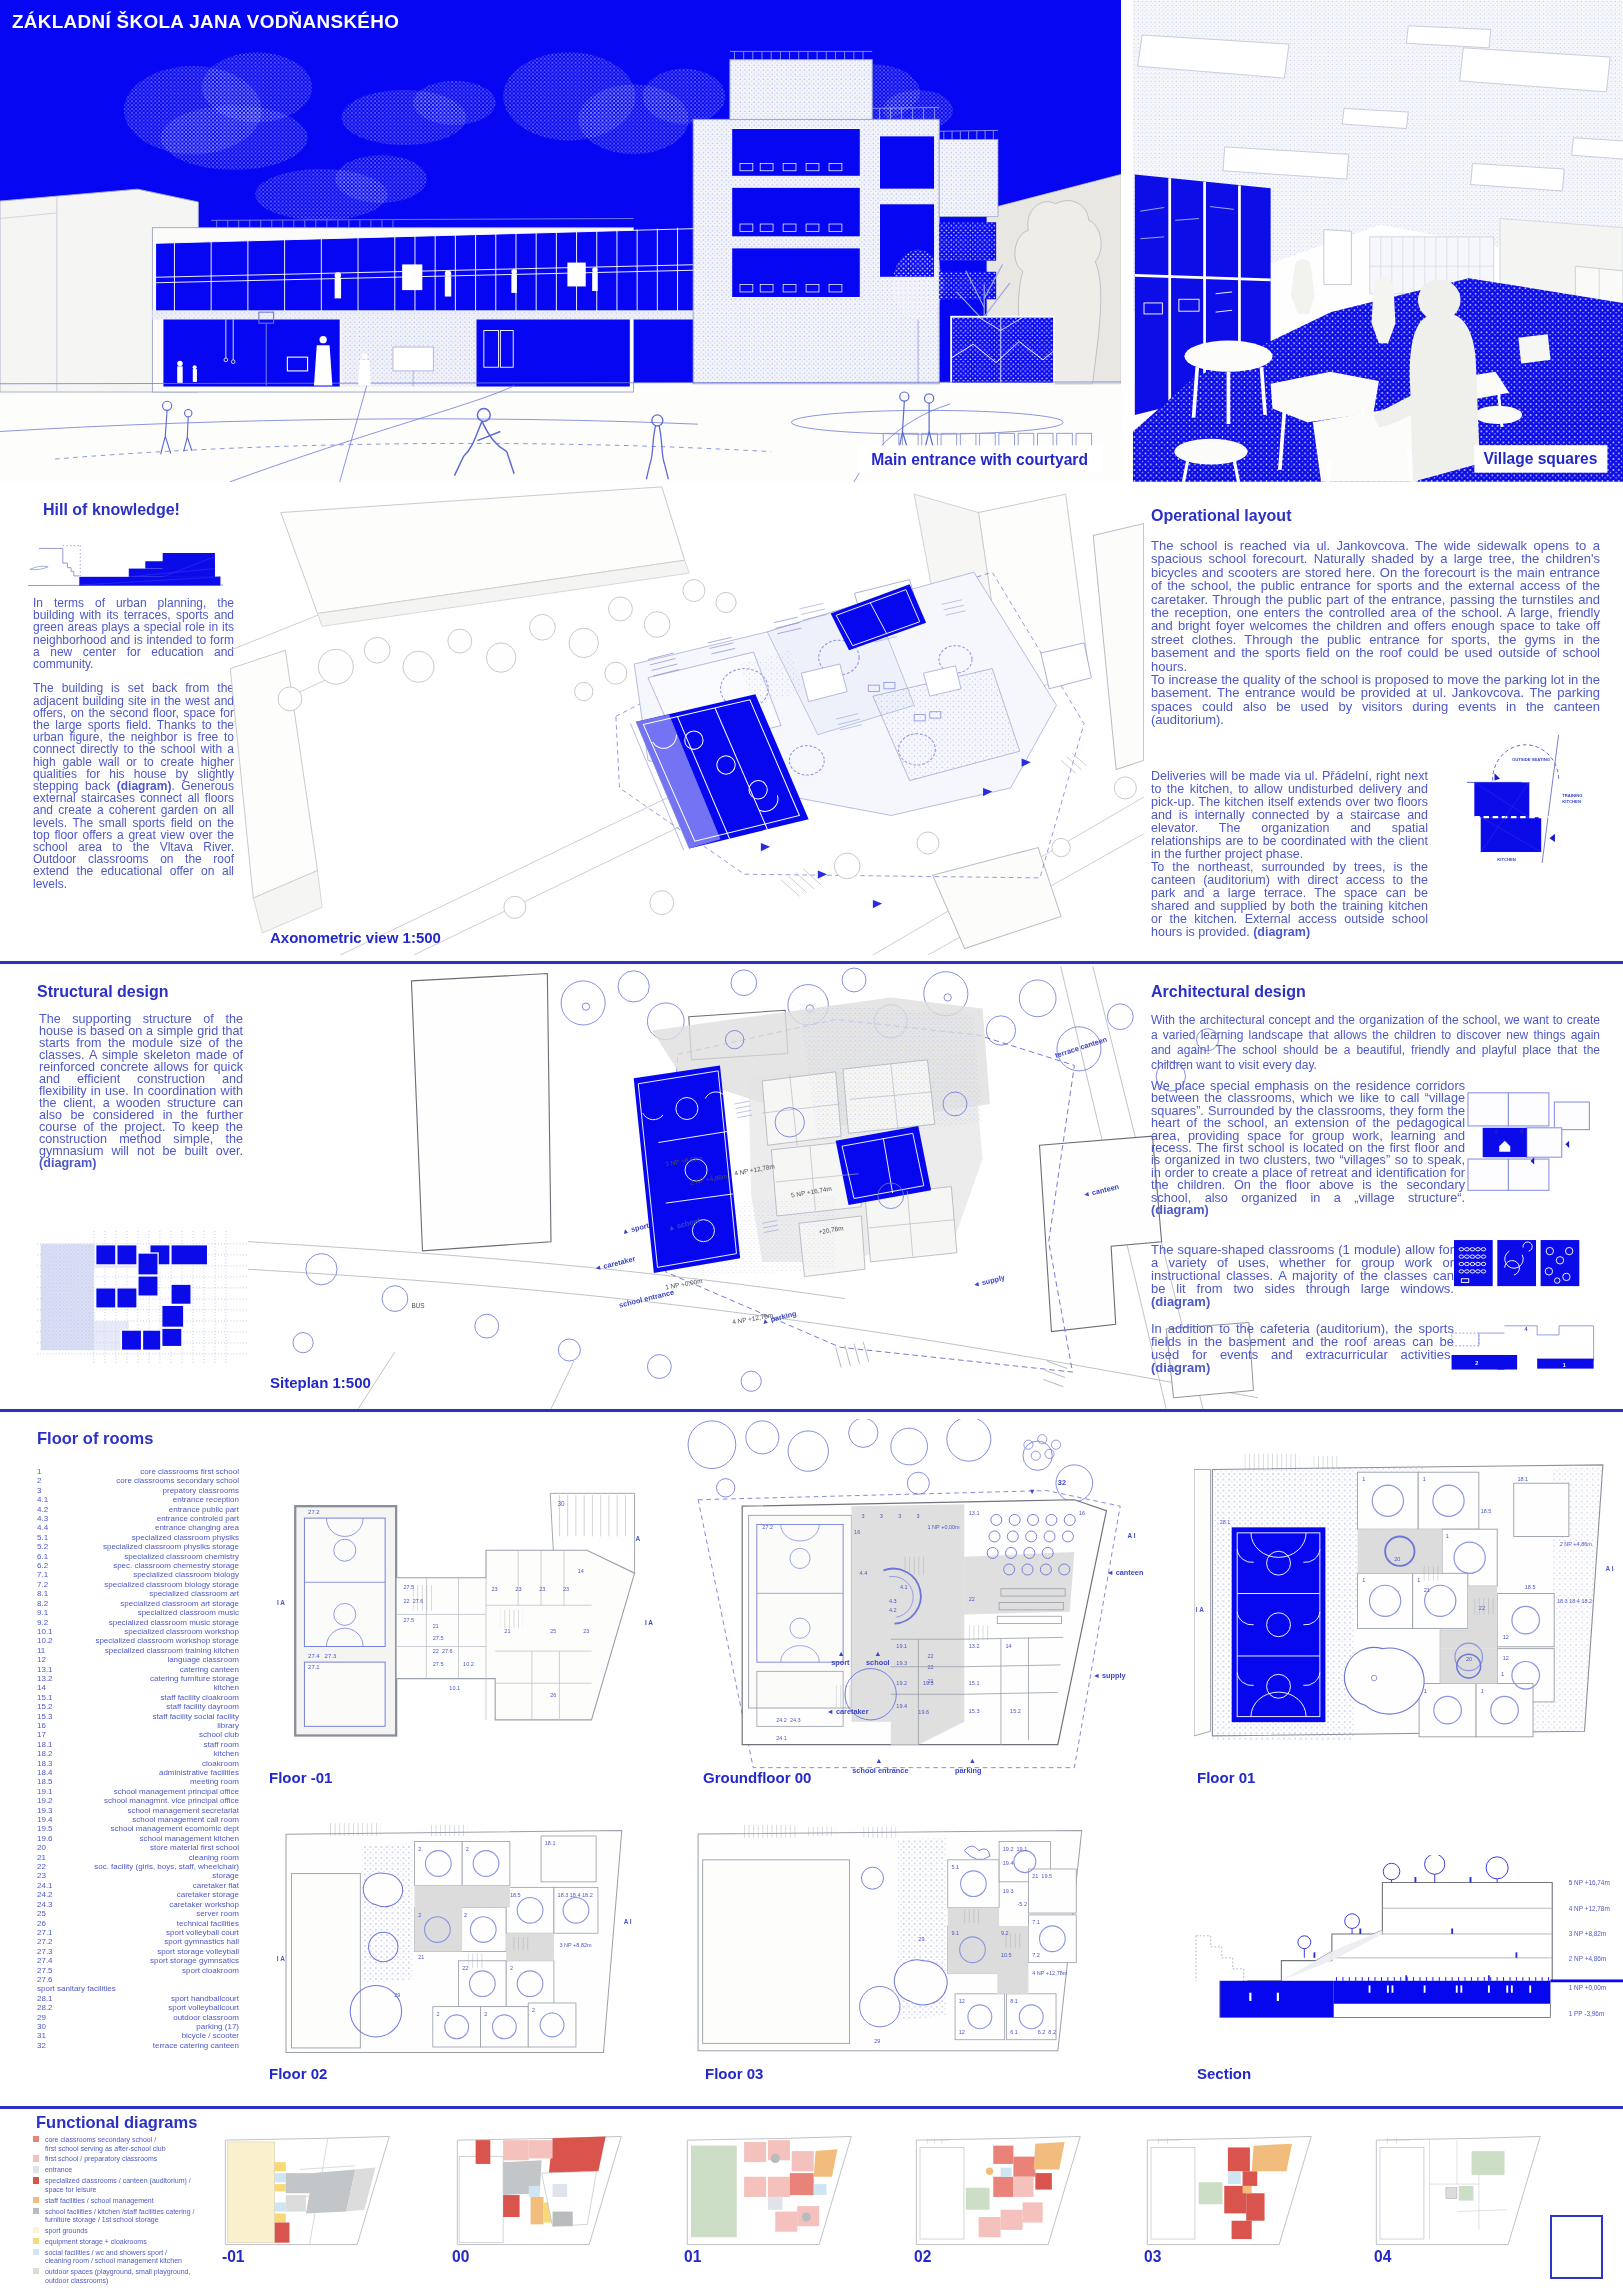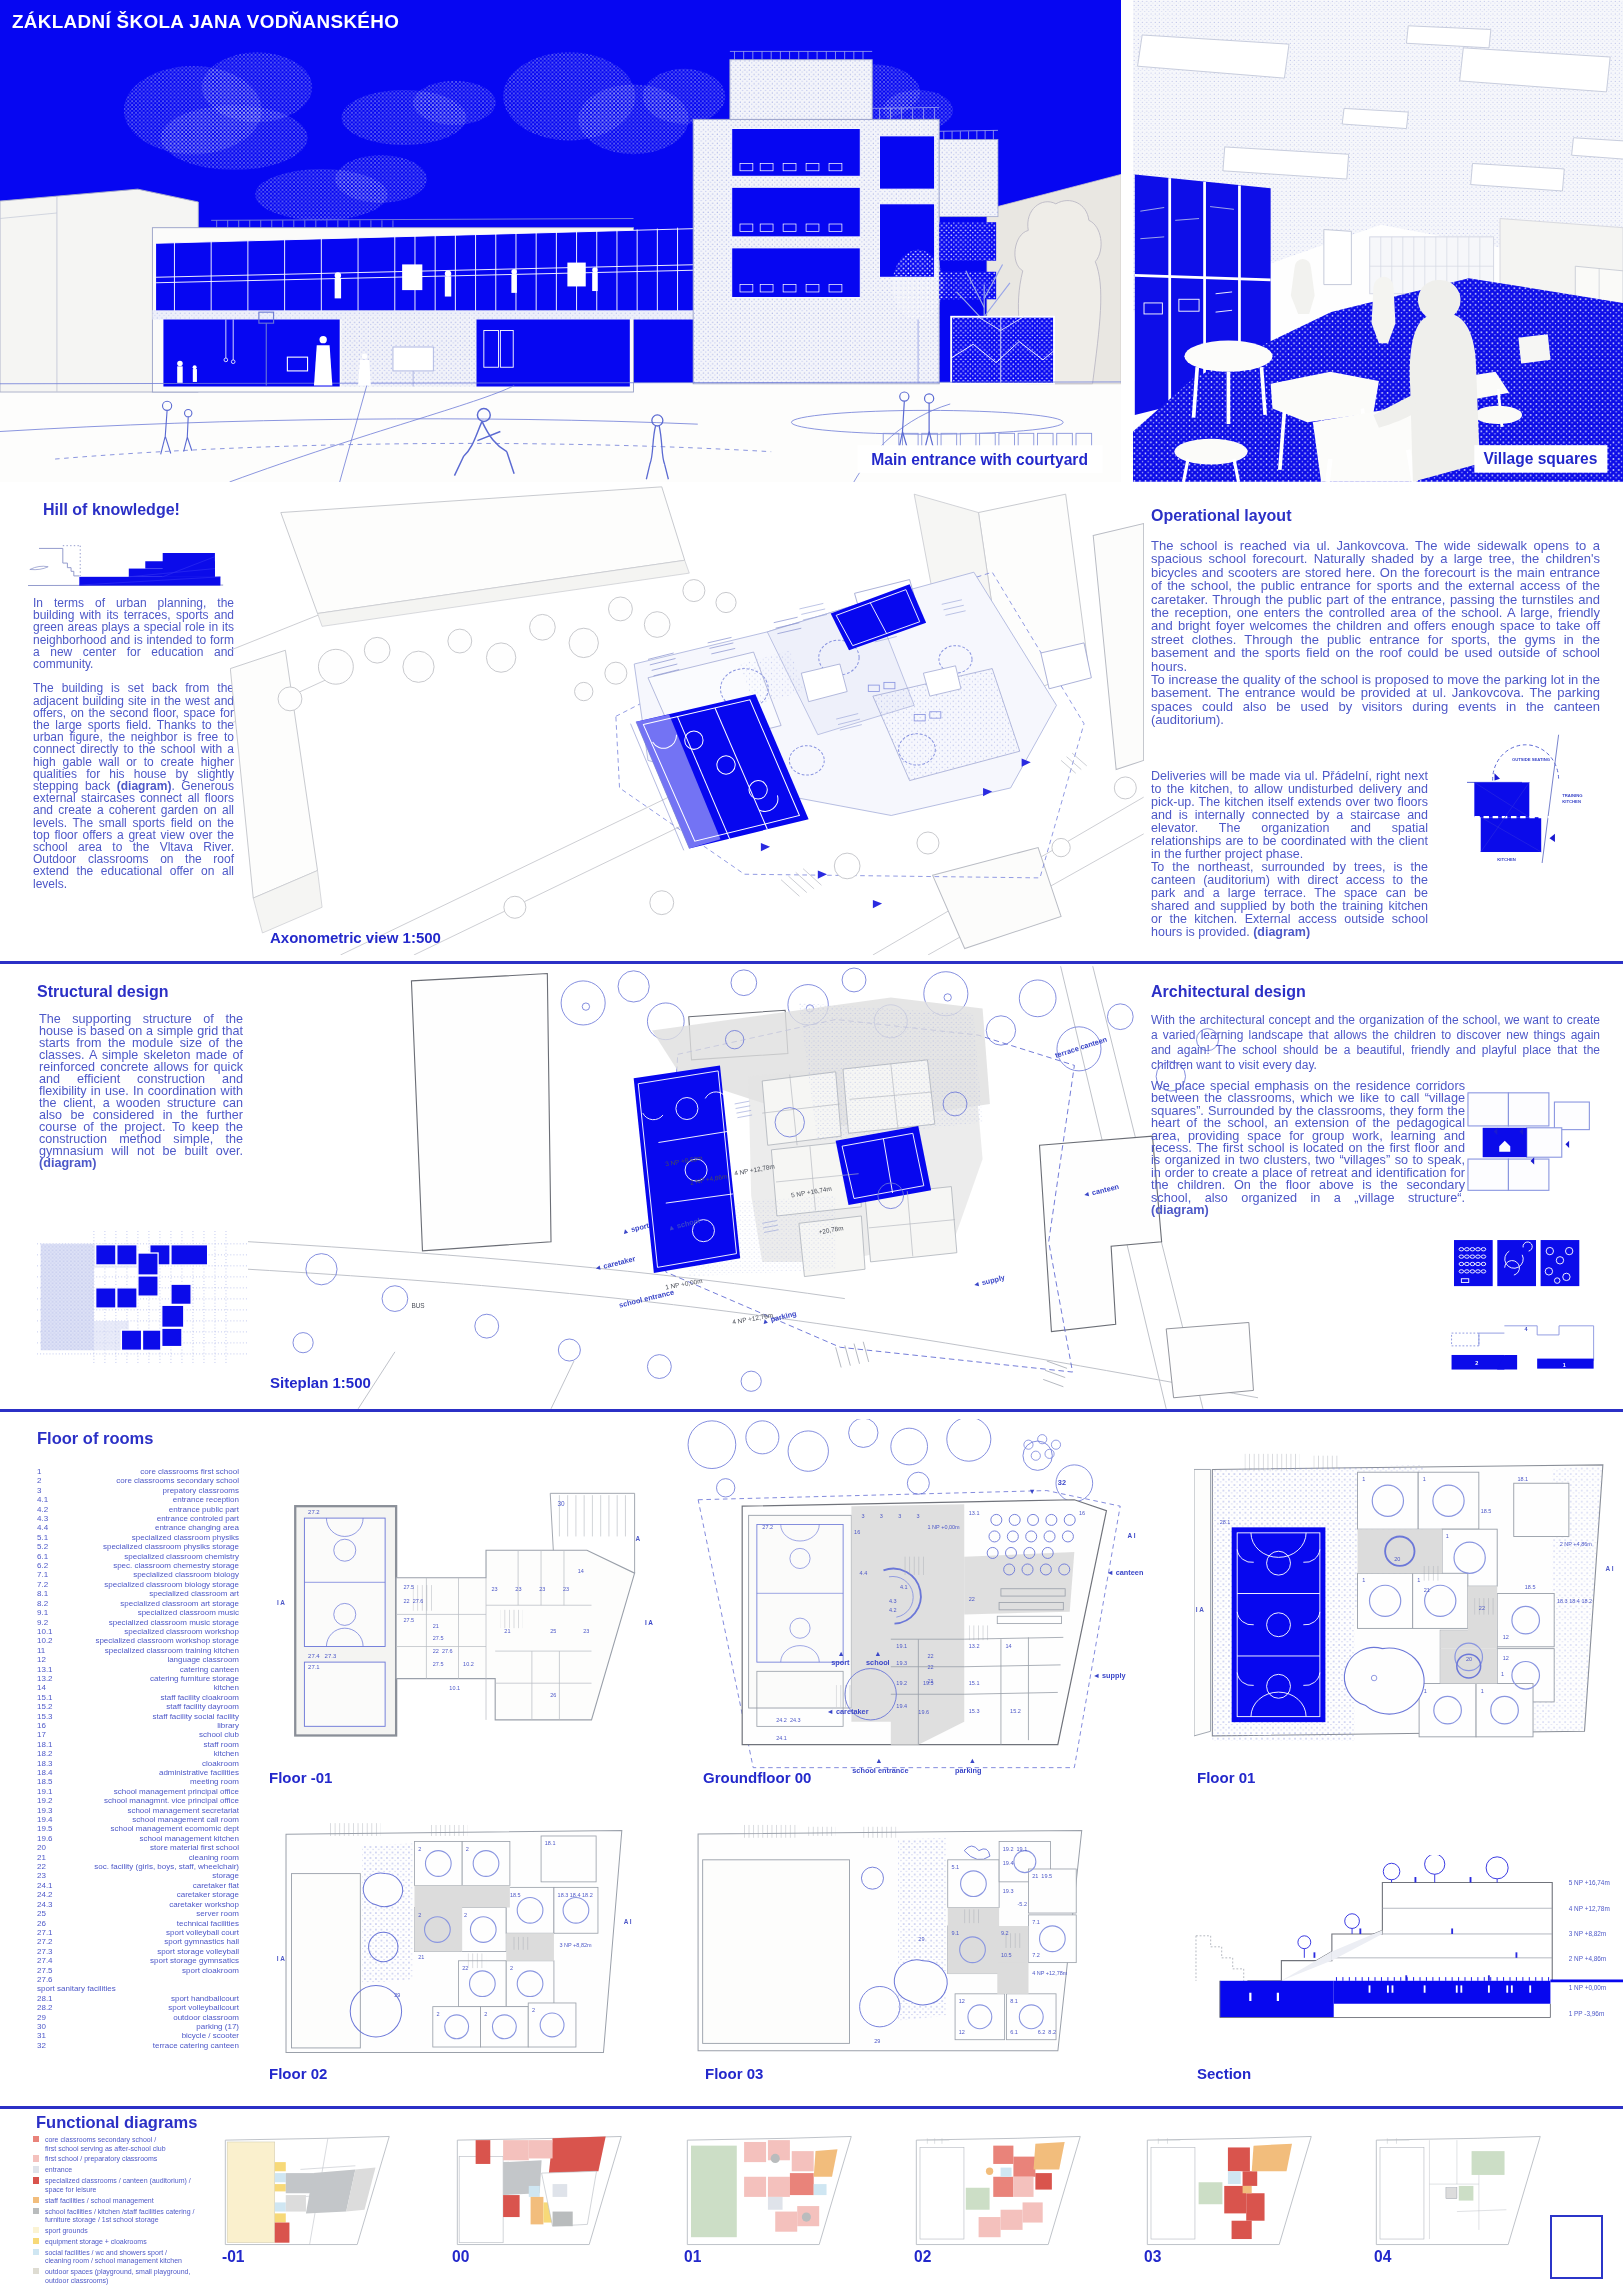"The square-shaped classrooms (1 module)" div.abs { html: none -> <div>The square-shaped classrooms (1 module) allow for a variety of uses, whether for group work or instructional classes. A majority of the classes can be lit from two sides through large windows. <b>(diagram)</b></div> }
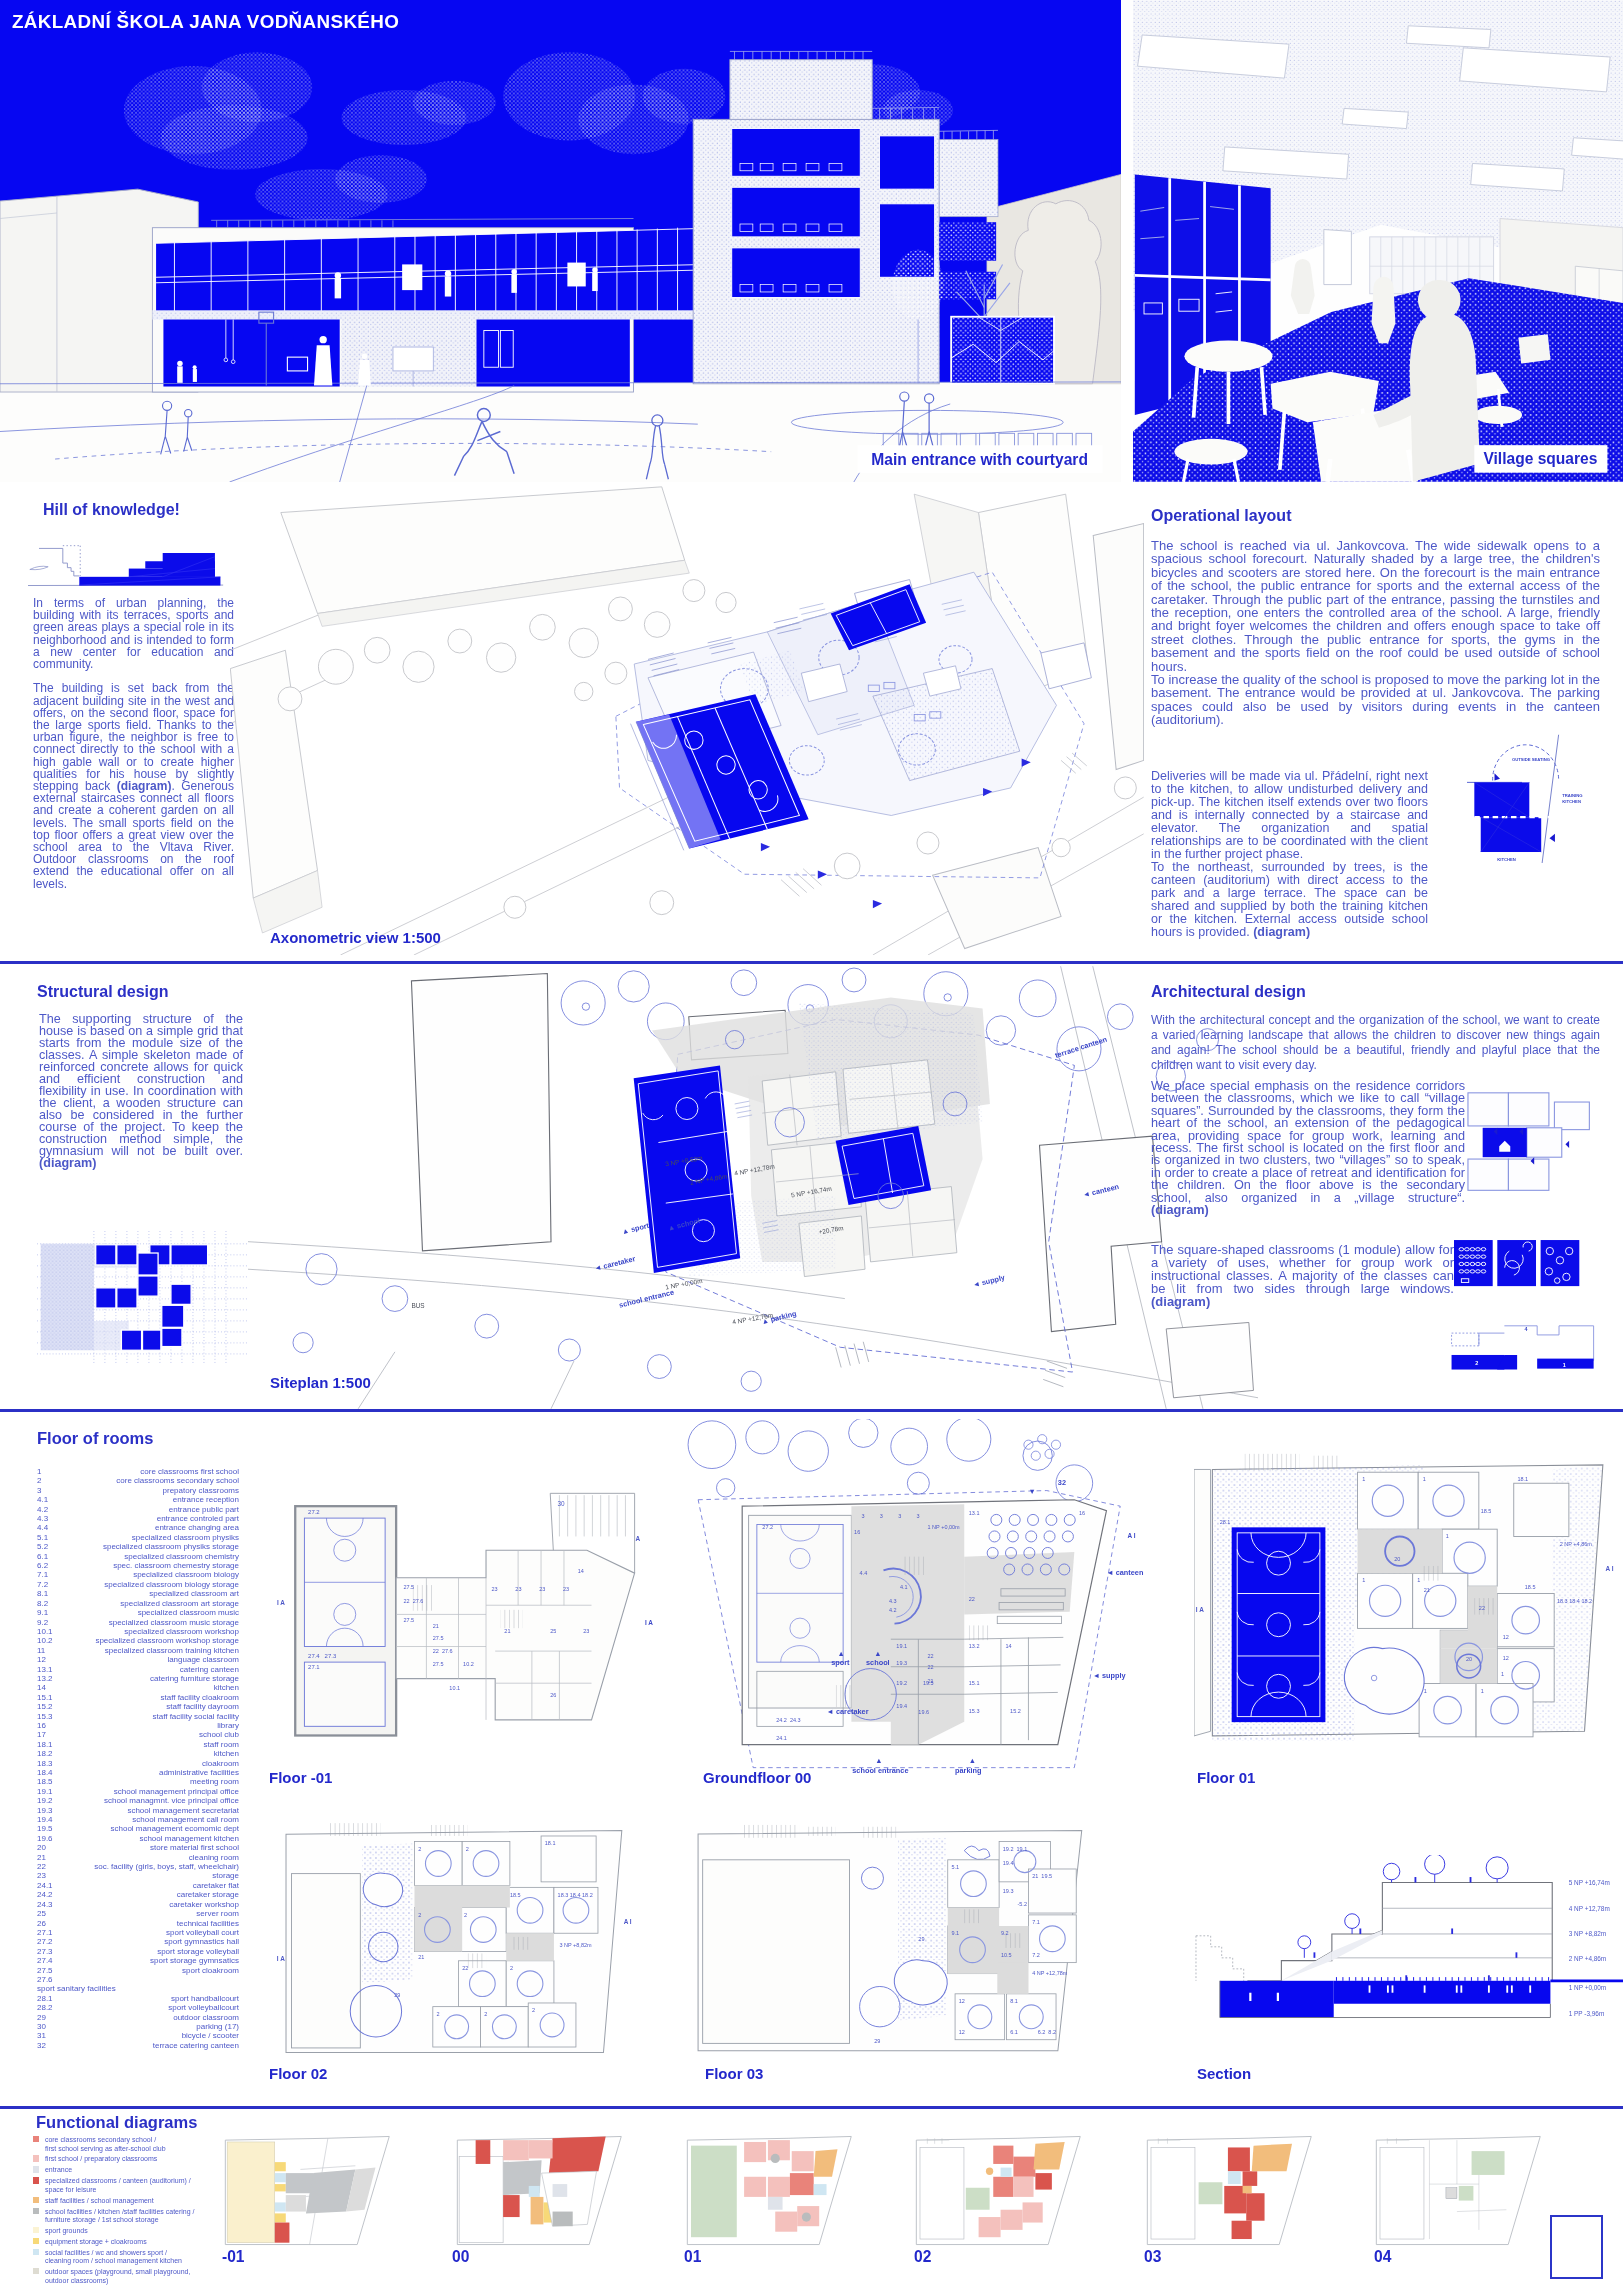"In addition to the cafeteria" div.abs { html: none -> <div>In addition to the cafeteria (auditorium), the sports fields in the basement and the roof areas can be used for events and extracurricular activities. <b>(diagram)</b></div> }
